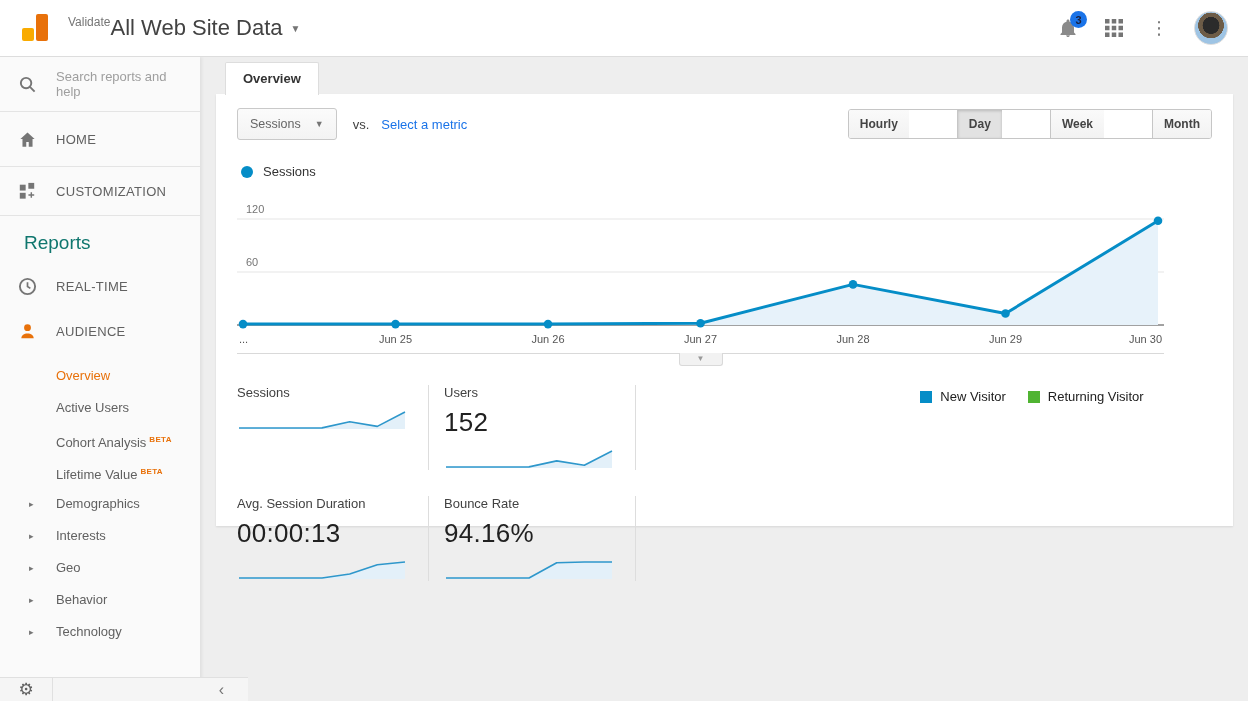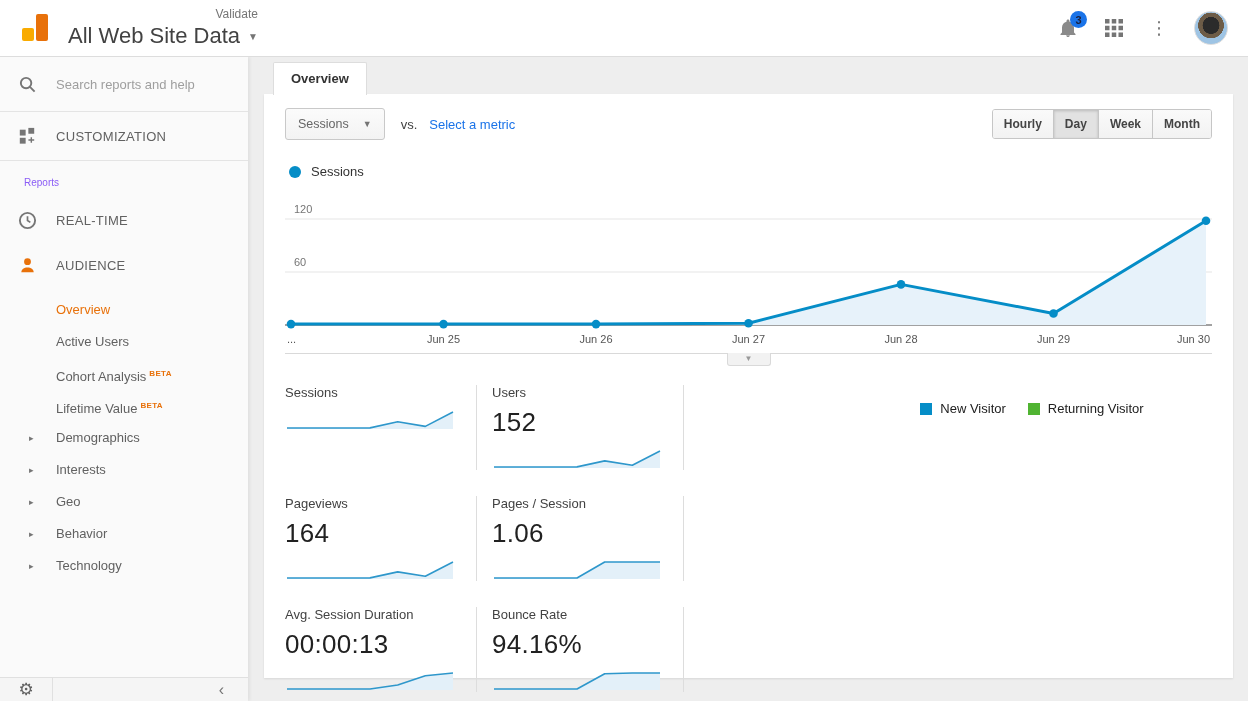"Validate" .acct-block { flex-direction: column -> none; text-align: right -> none }
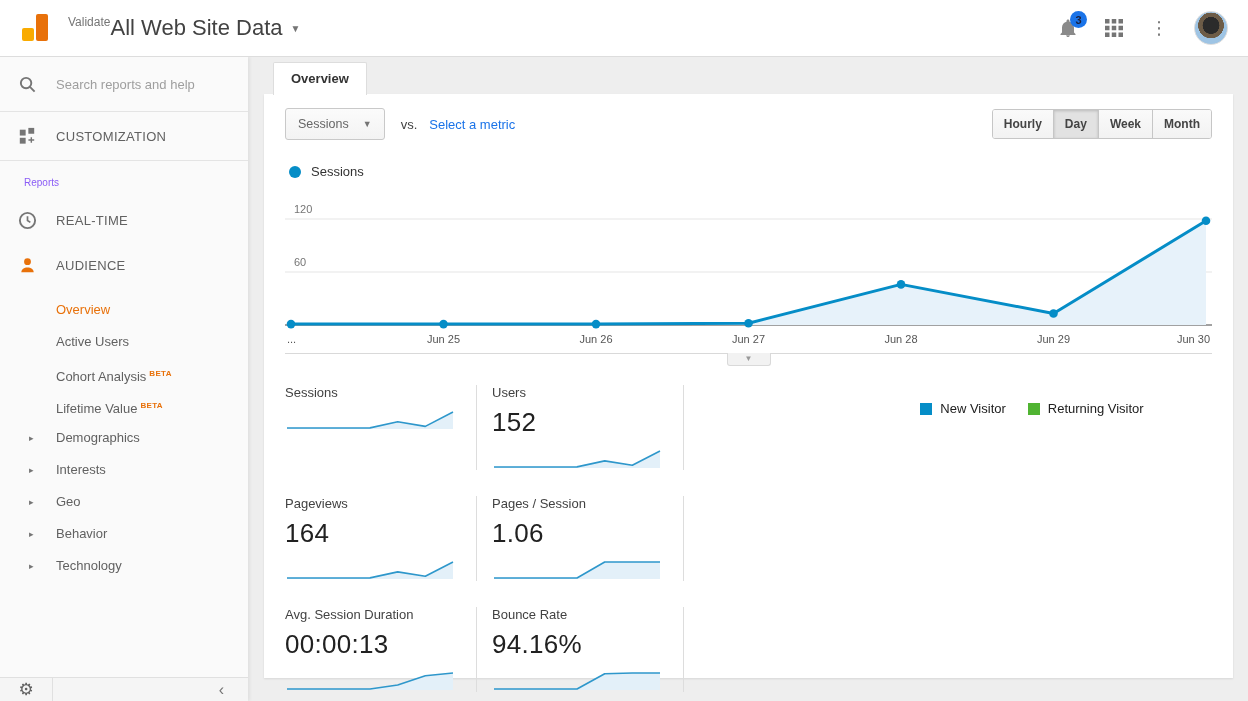"Search reports and help" .sidebar { width: 248px -> 200px }
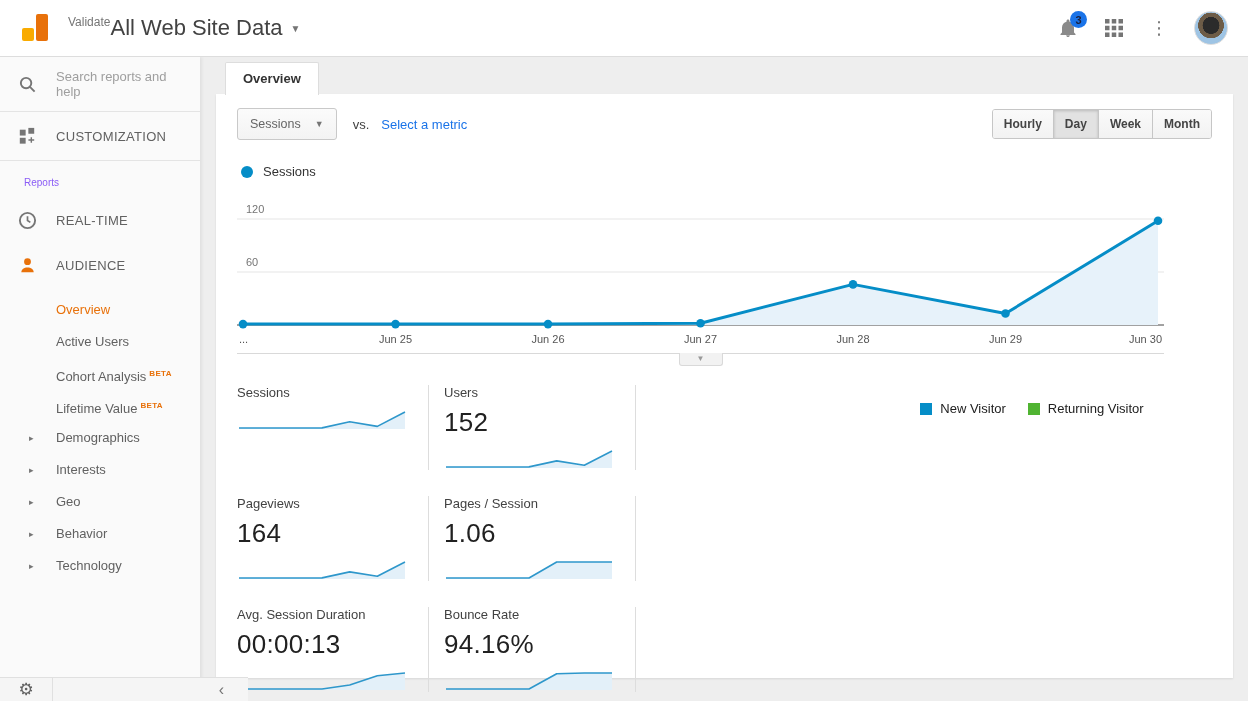"Sessions" .panel { height: 584px -> 432px }
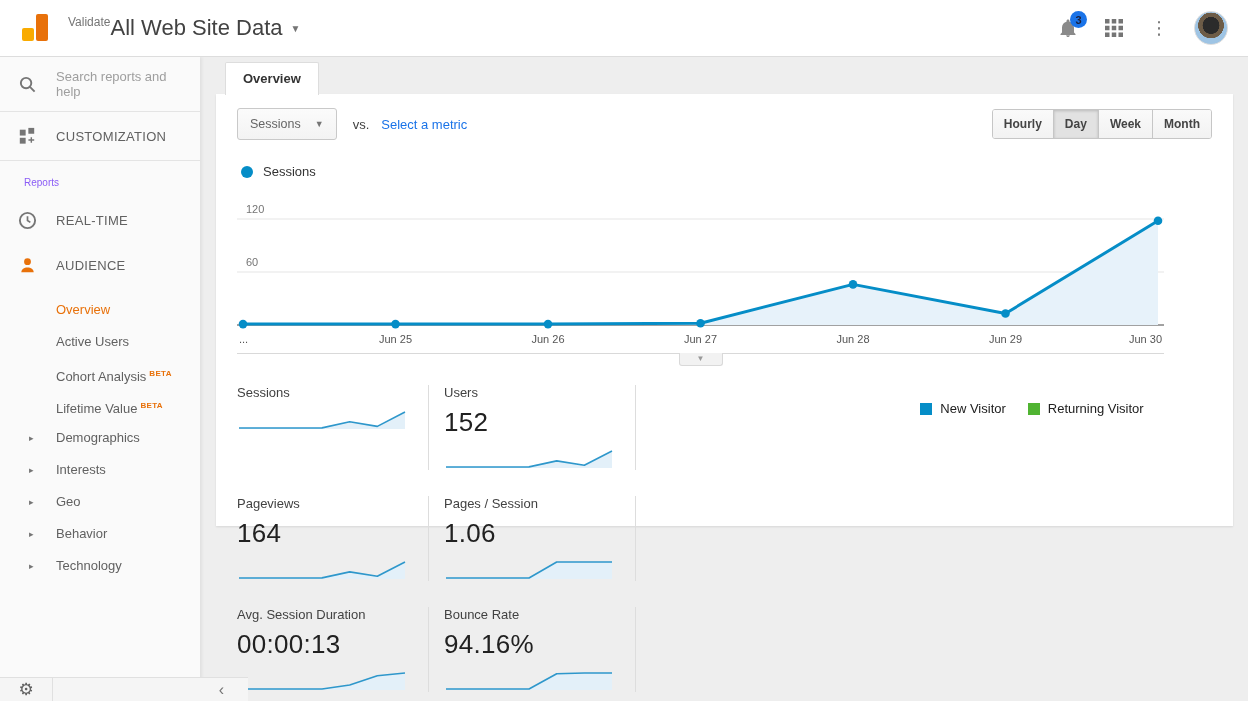"Hourly" .seg { gap: none -> 48px }
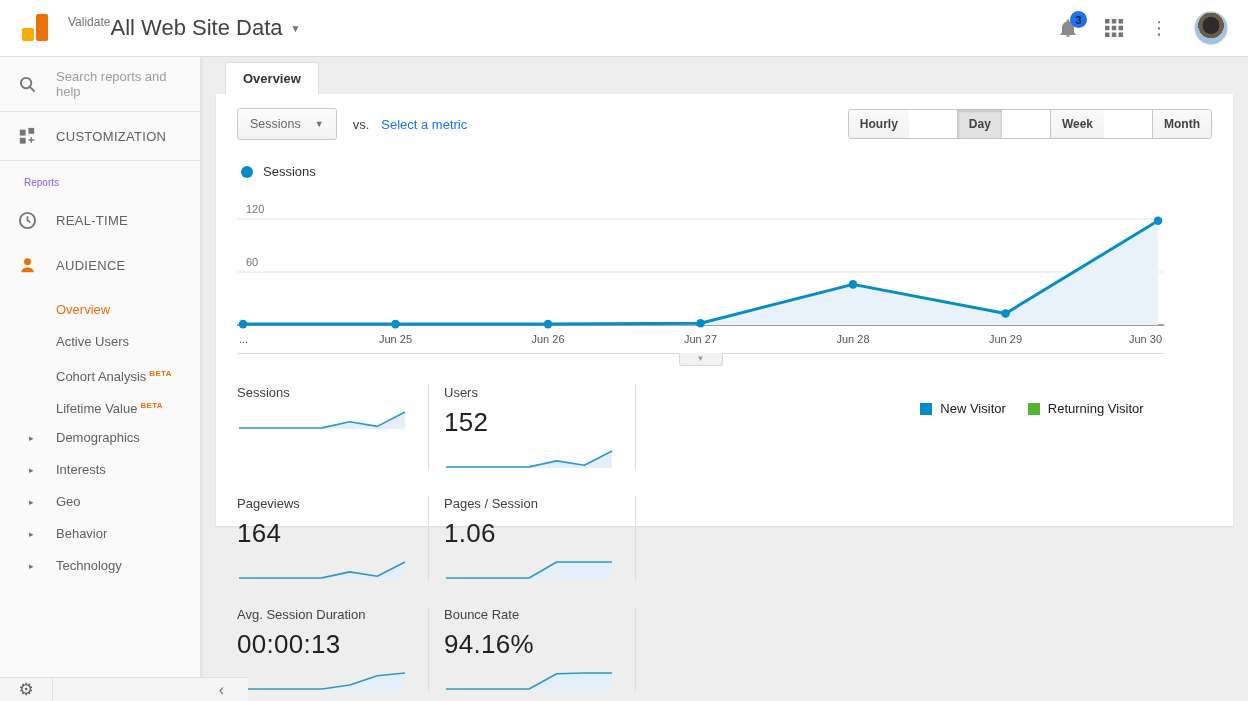"HOME" div.srow { html: none -> <div> <span> <svg> <path></path> </svg> </span> <span>HOME</span> </div> }
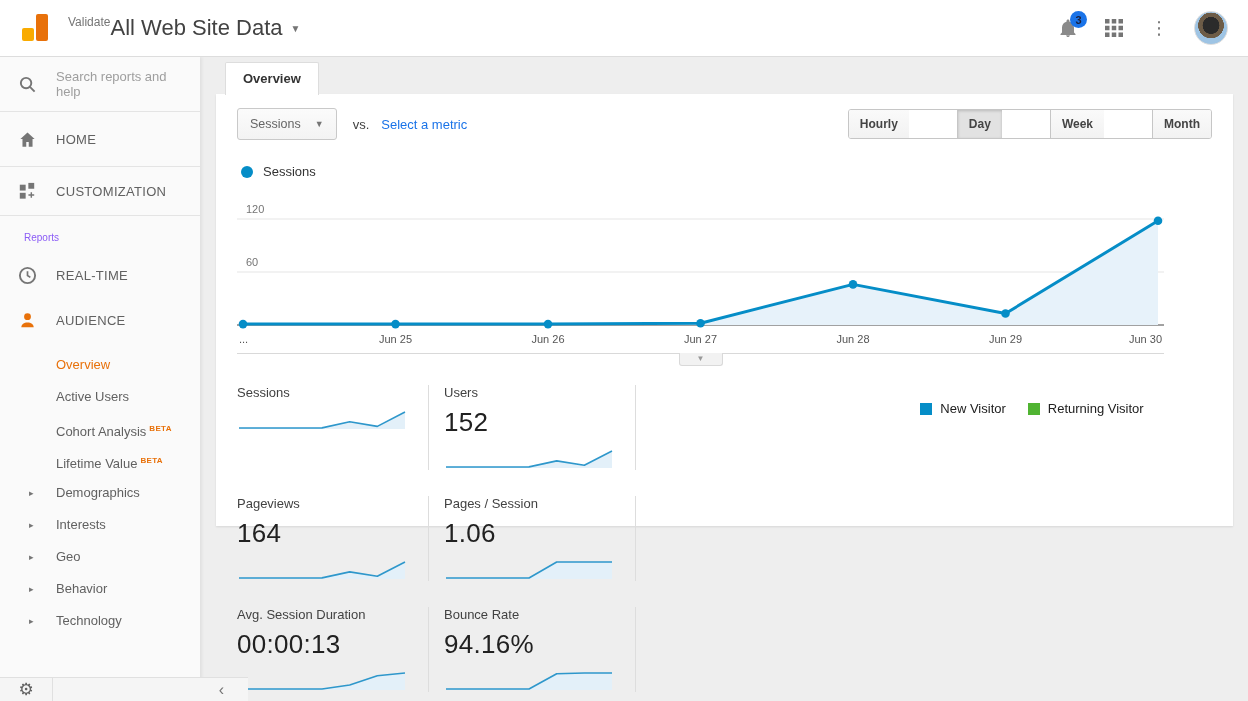"Reports" .reports-heading { color: #8b5cf6 -> #0f766e; font-size: 10px -> 19px }
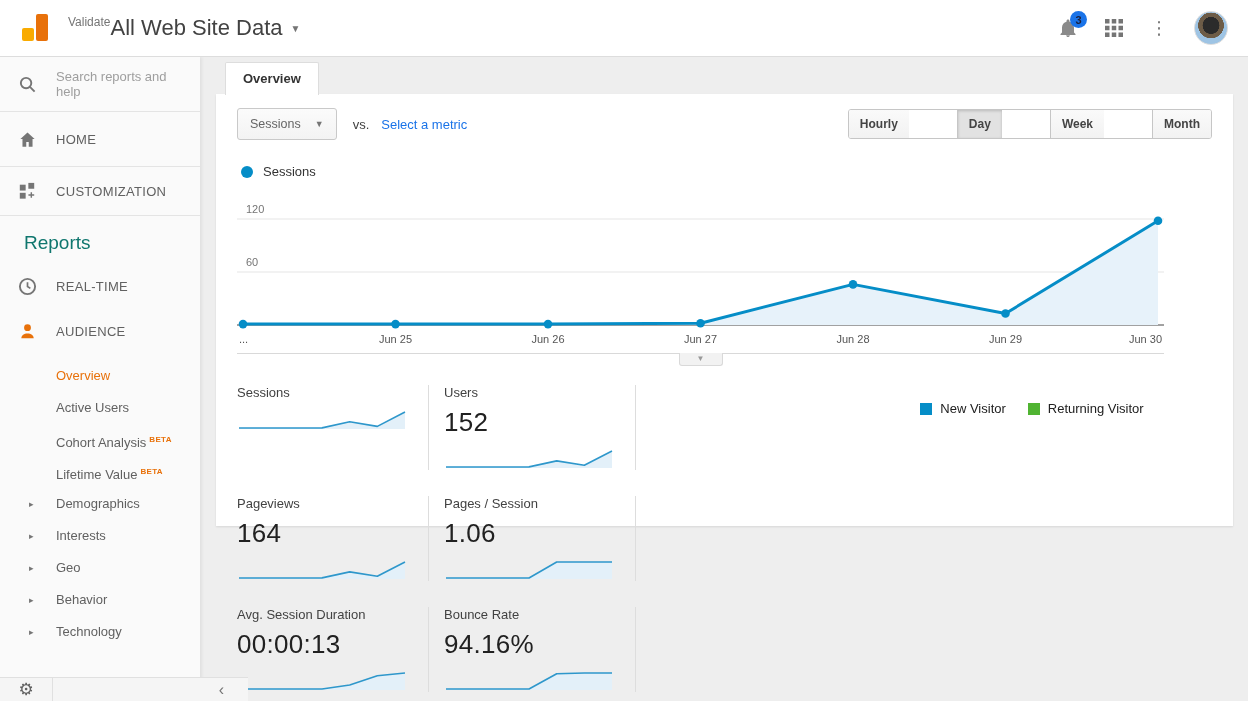"New Visitor" .pie-legend { margin-top: 16px -> 4px }
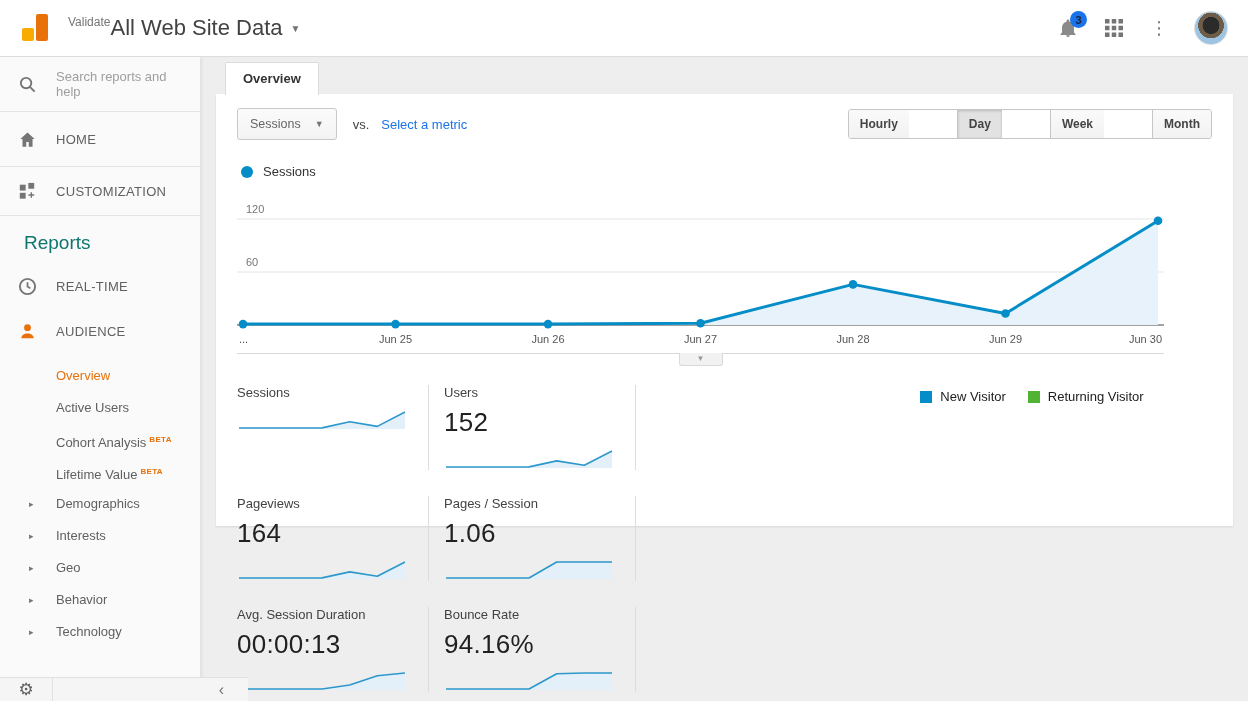"Pageviews" div.cardrow { html: <div> <div> <div>Pageviews</div> <div>164</div> <svg> <path></path> <path></path> </svg> </div> <div> <div>Pages / Session</div> <div>1.06</div> <svg> <path></path> <path></path> </svg> </div> </div> -> none }
